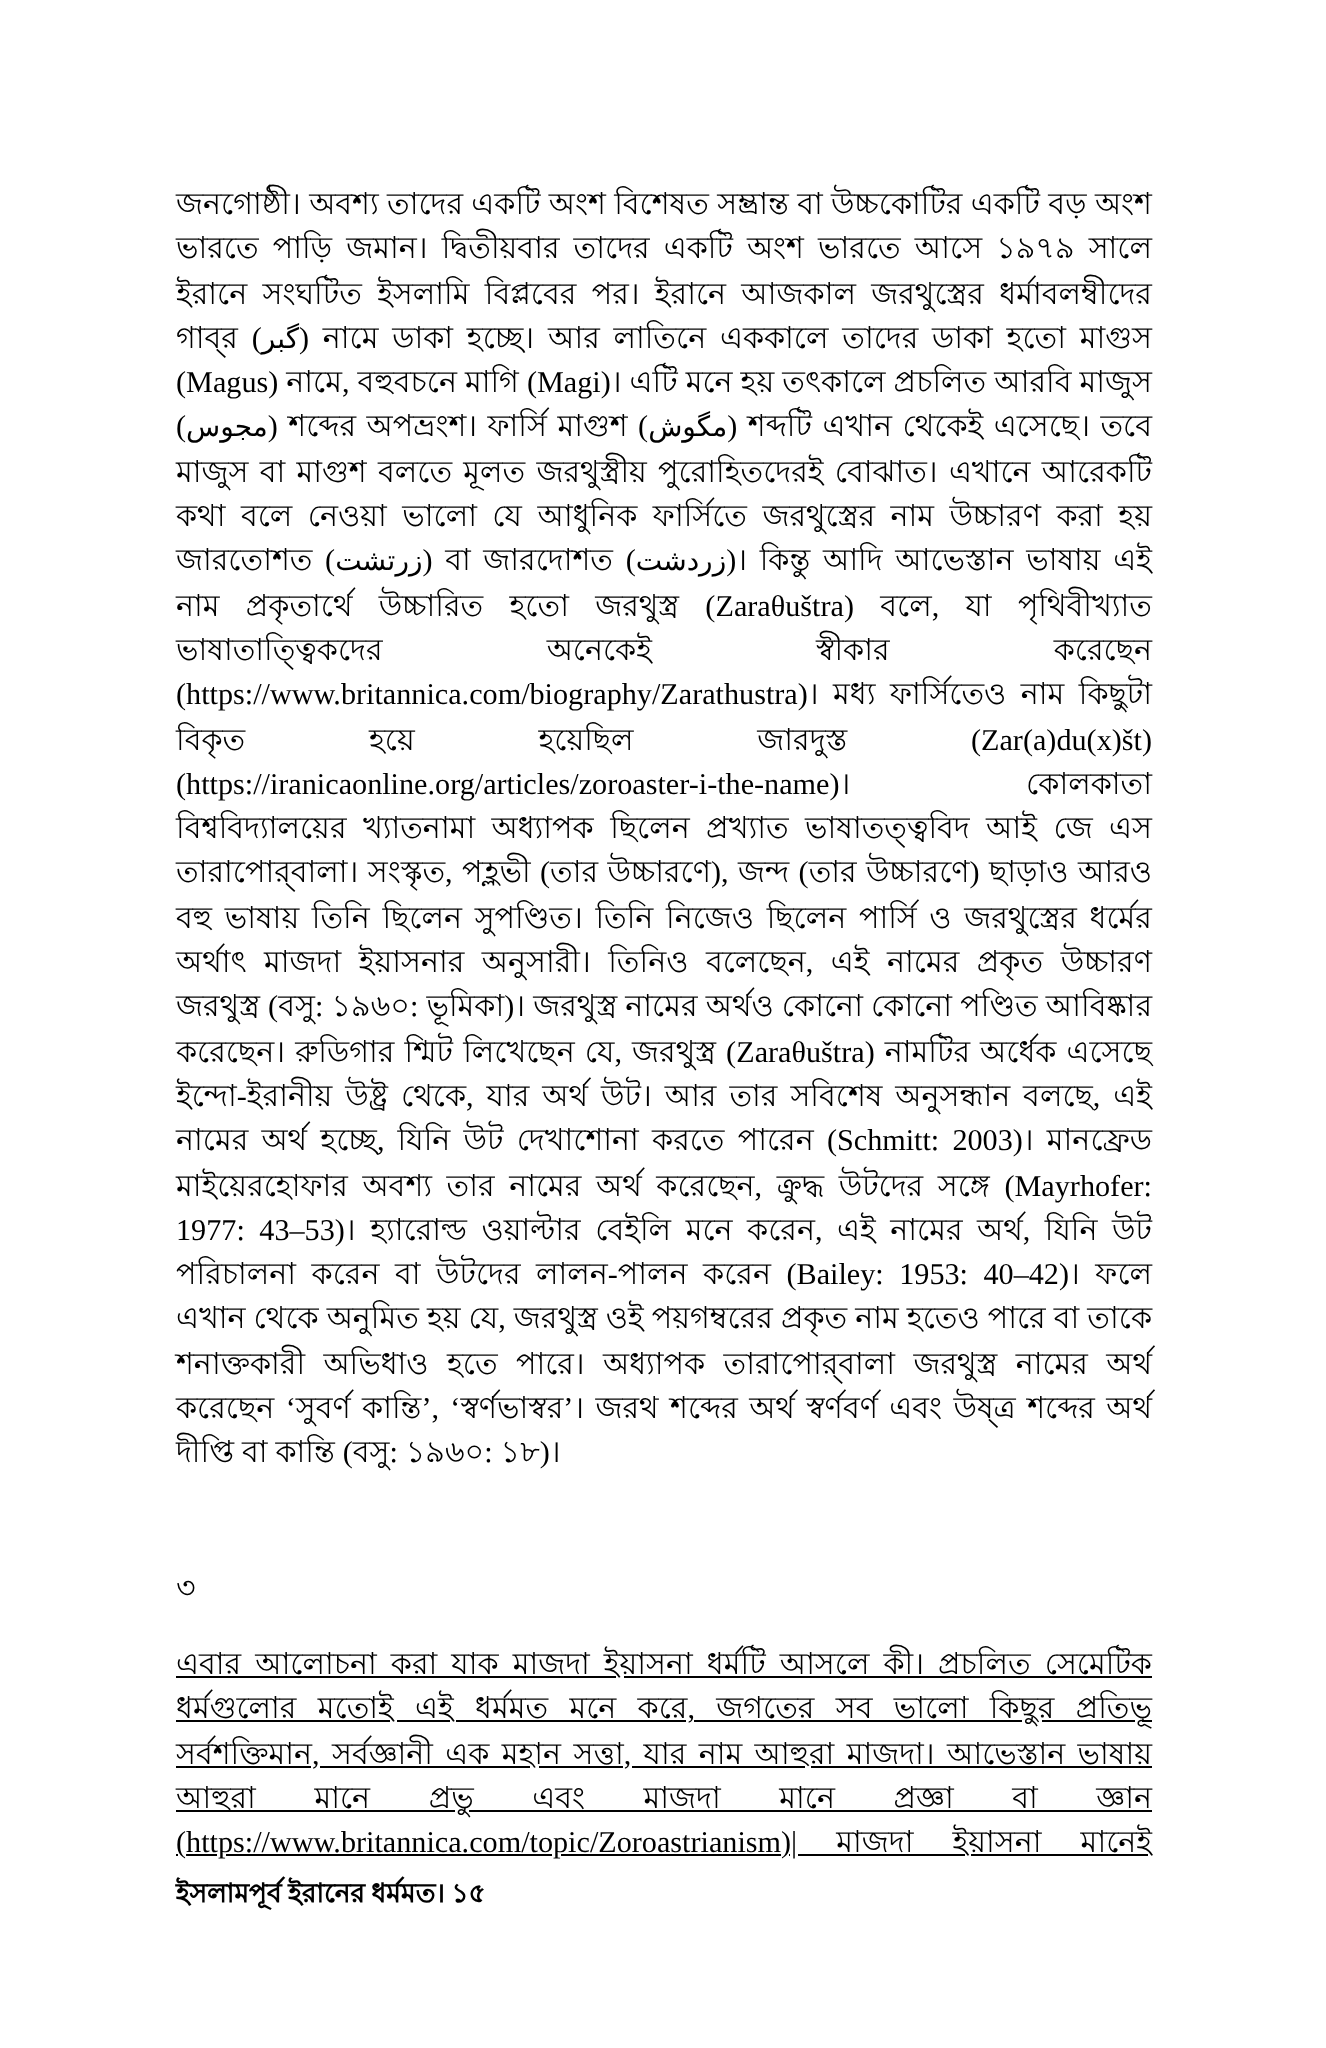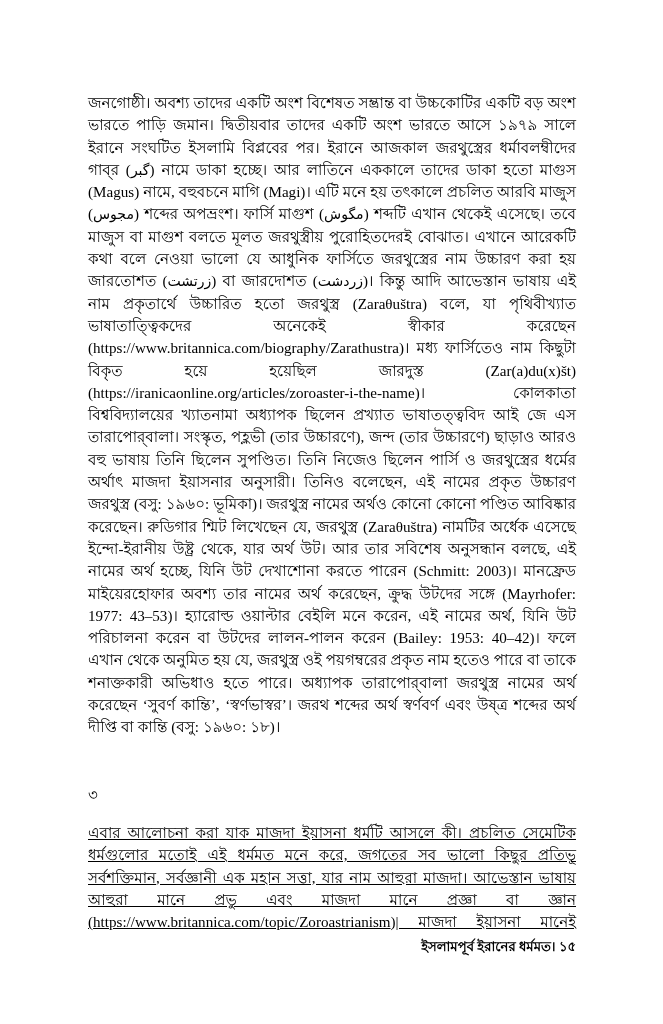"ইসলামপূর্ব ইরানের ধর্মমত। ১৫" .footer { text-align: right -> left }
